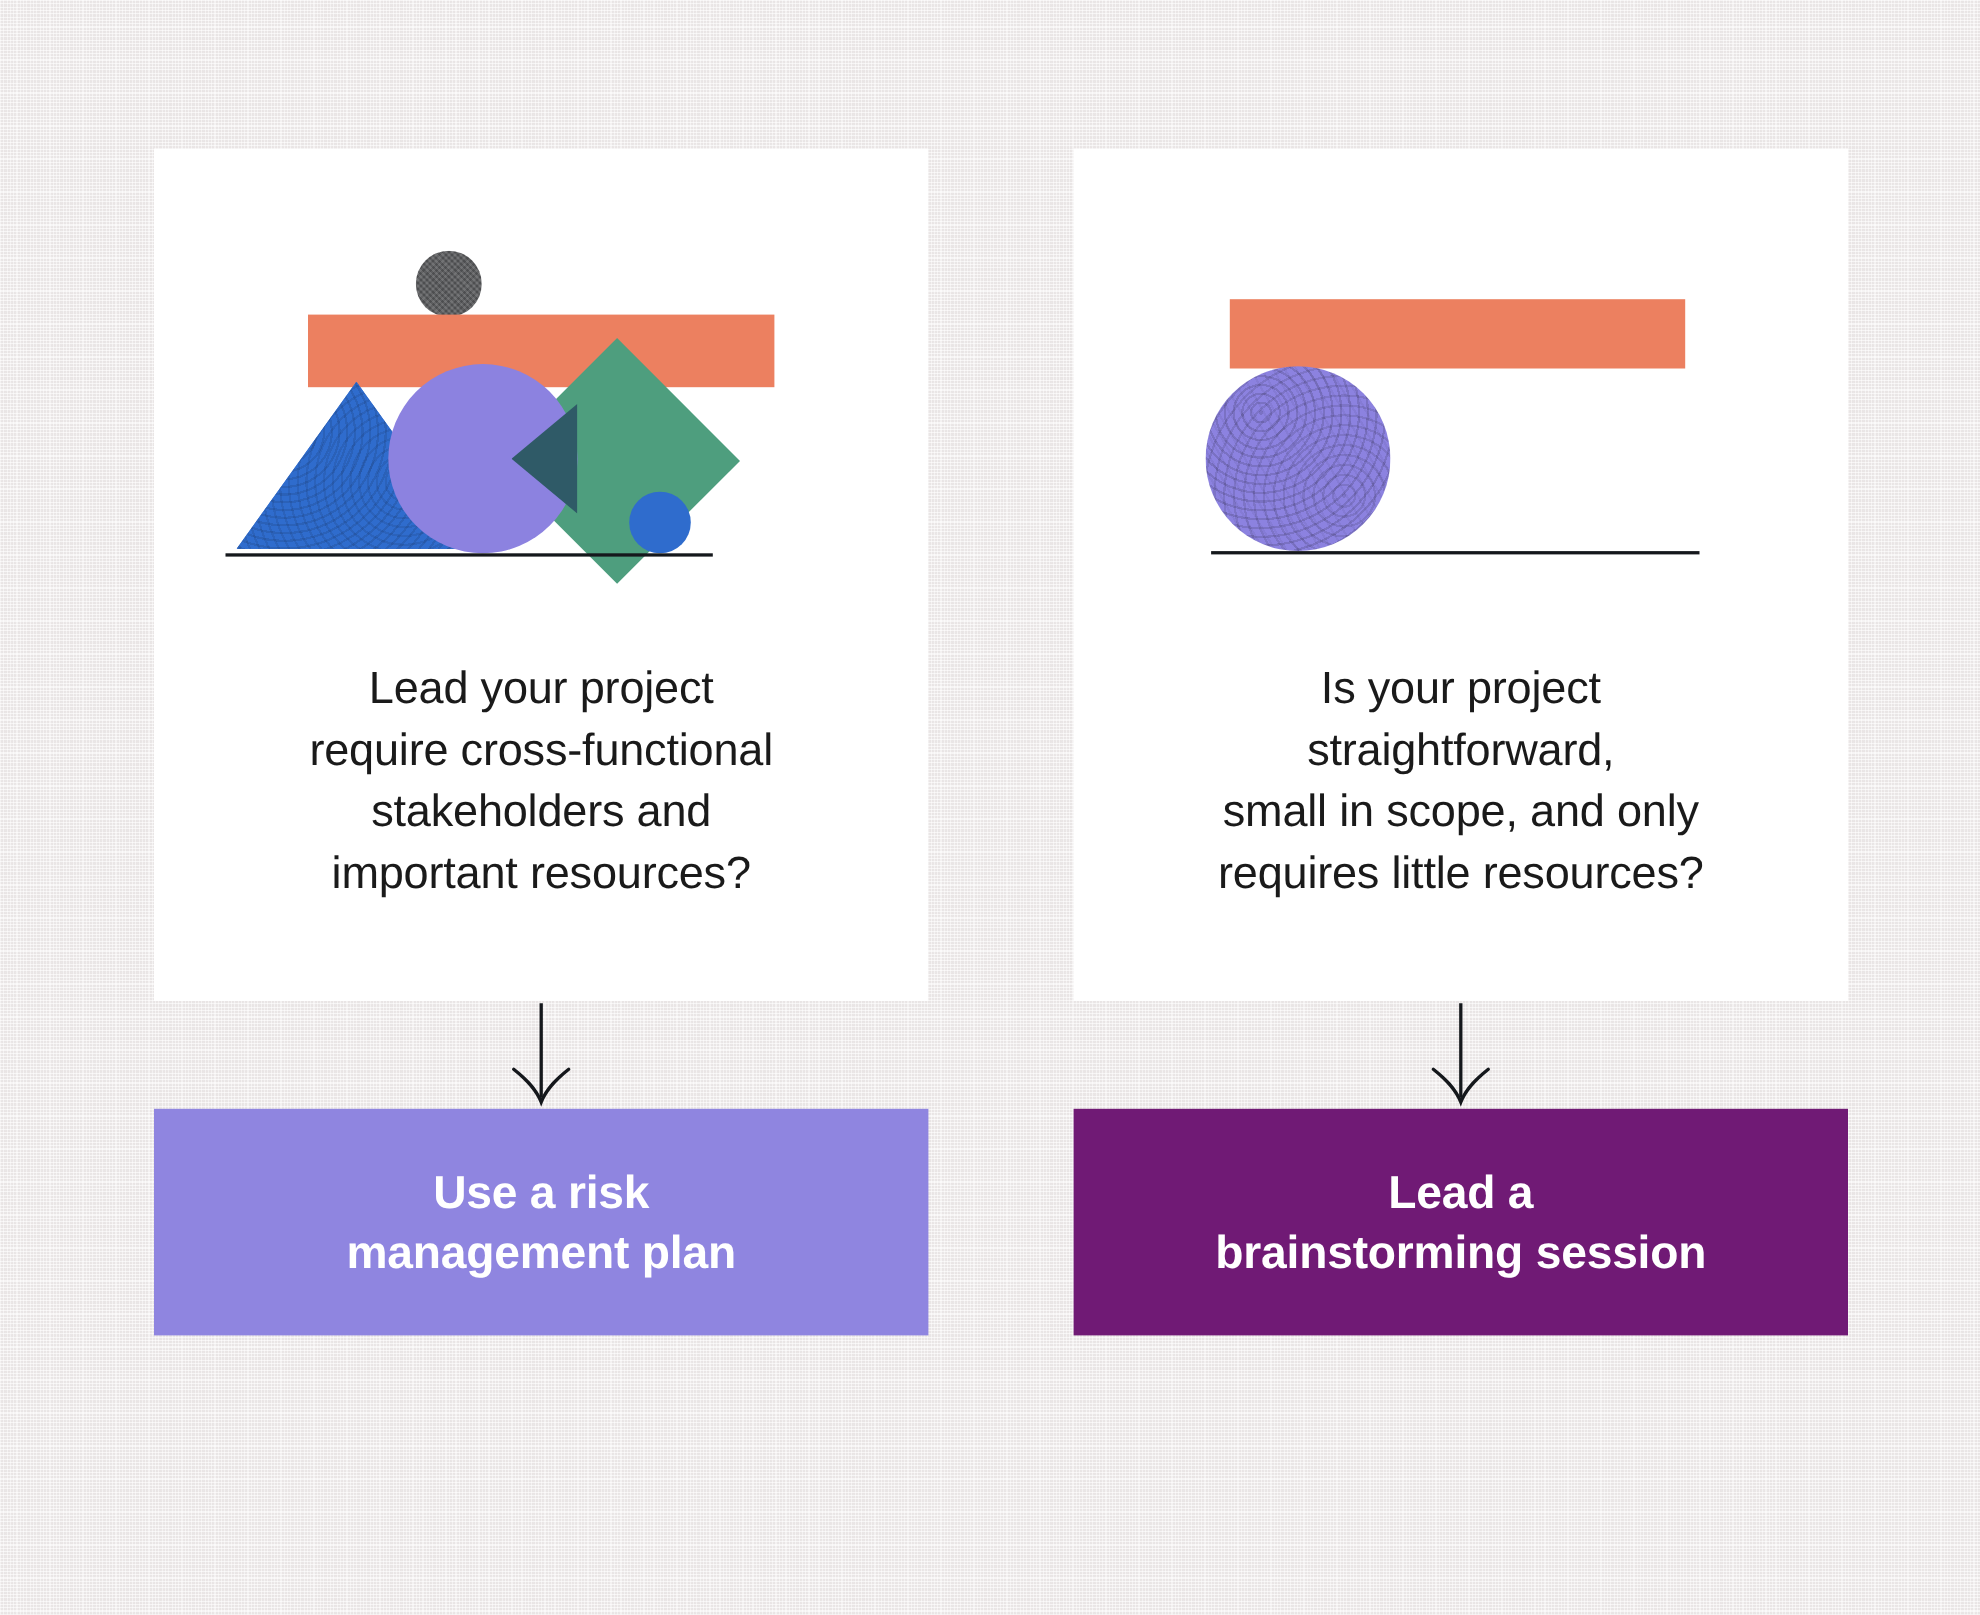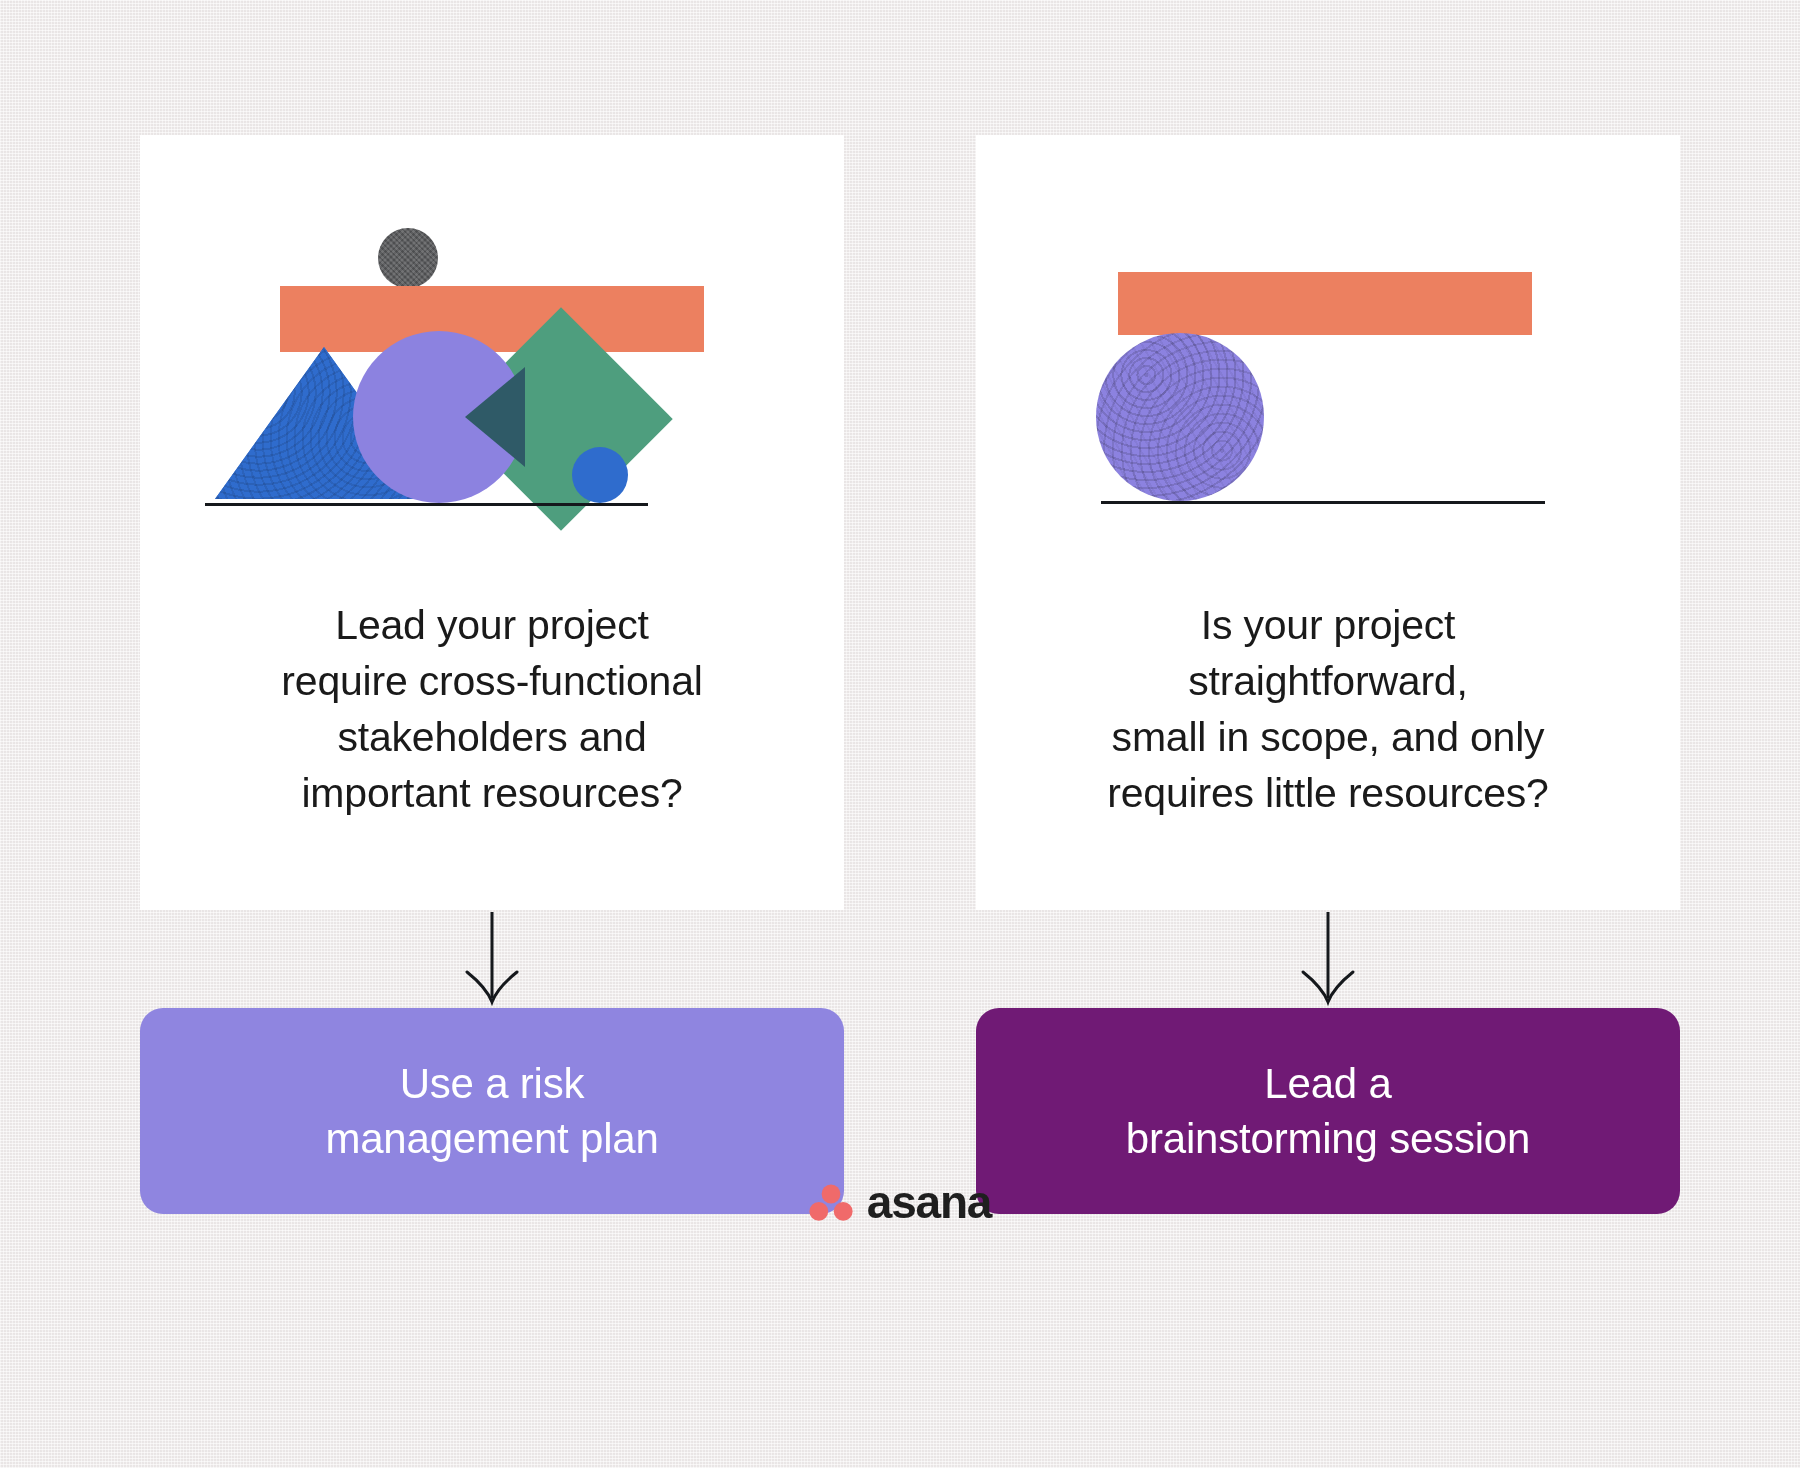"Use a risk" .result { border-radius: 23px -> none; font-weight: 400 -> 700 }
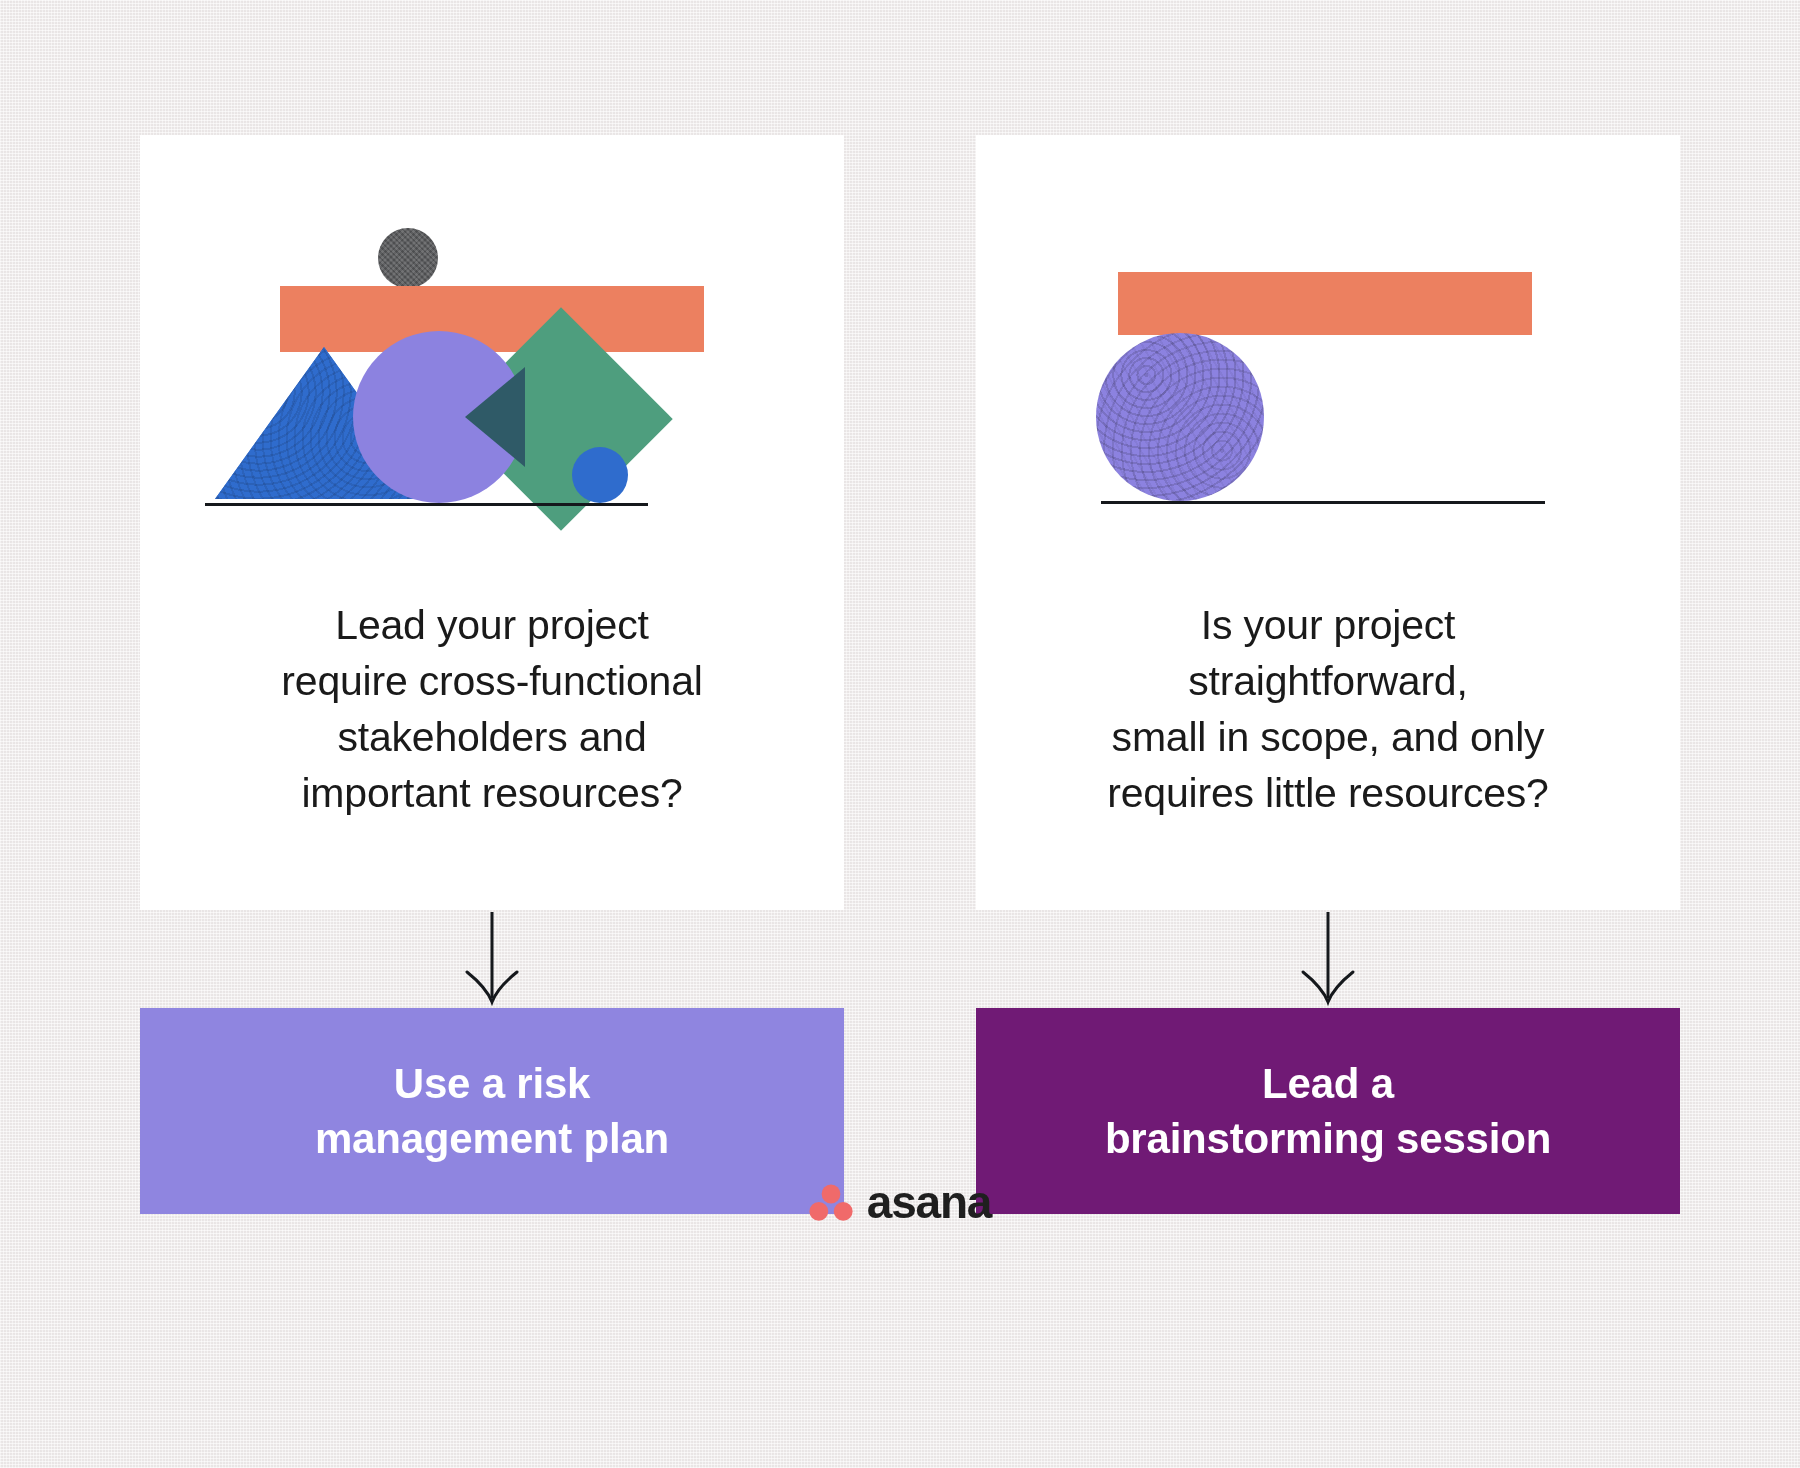"asana" div.footer { html: <div> <svg> <circle></circle> <circle></circle> <circle></circle> </svg> <span>asana</span> </div> -> none }
